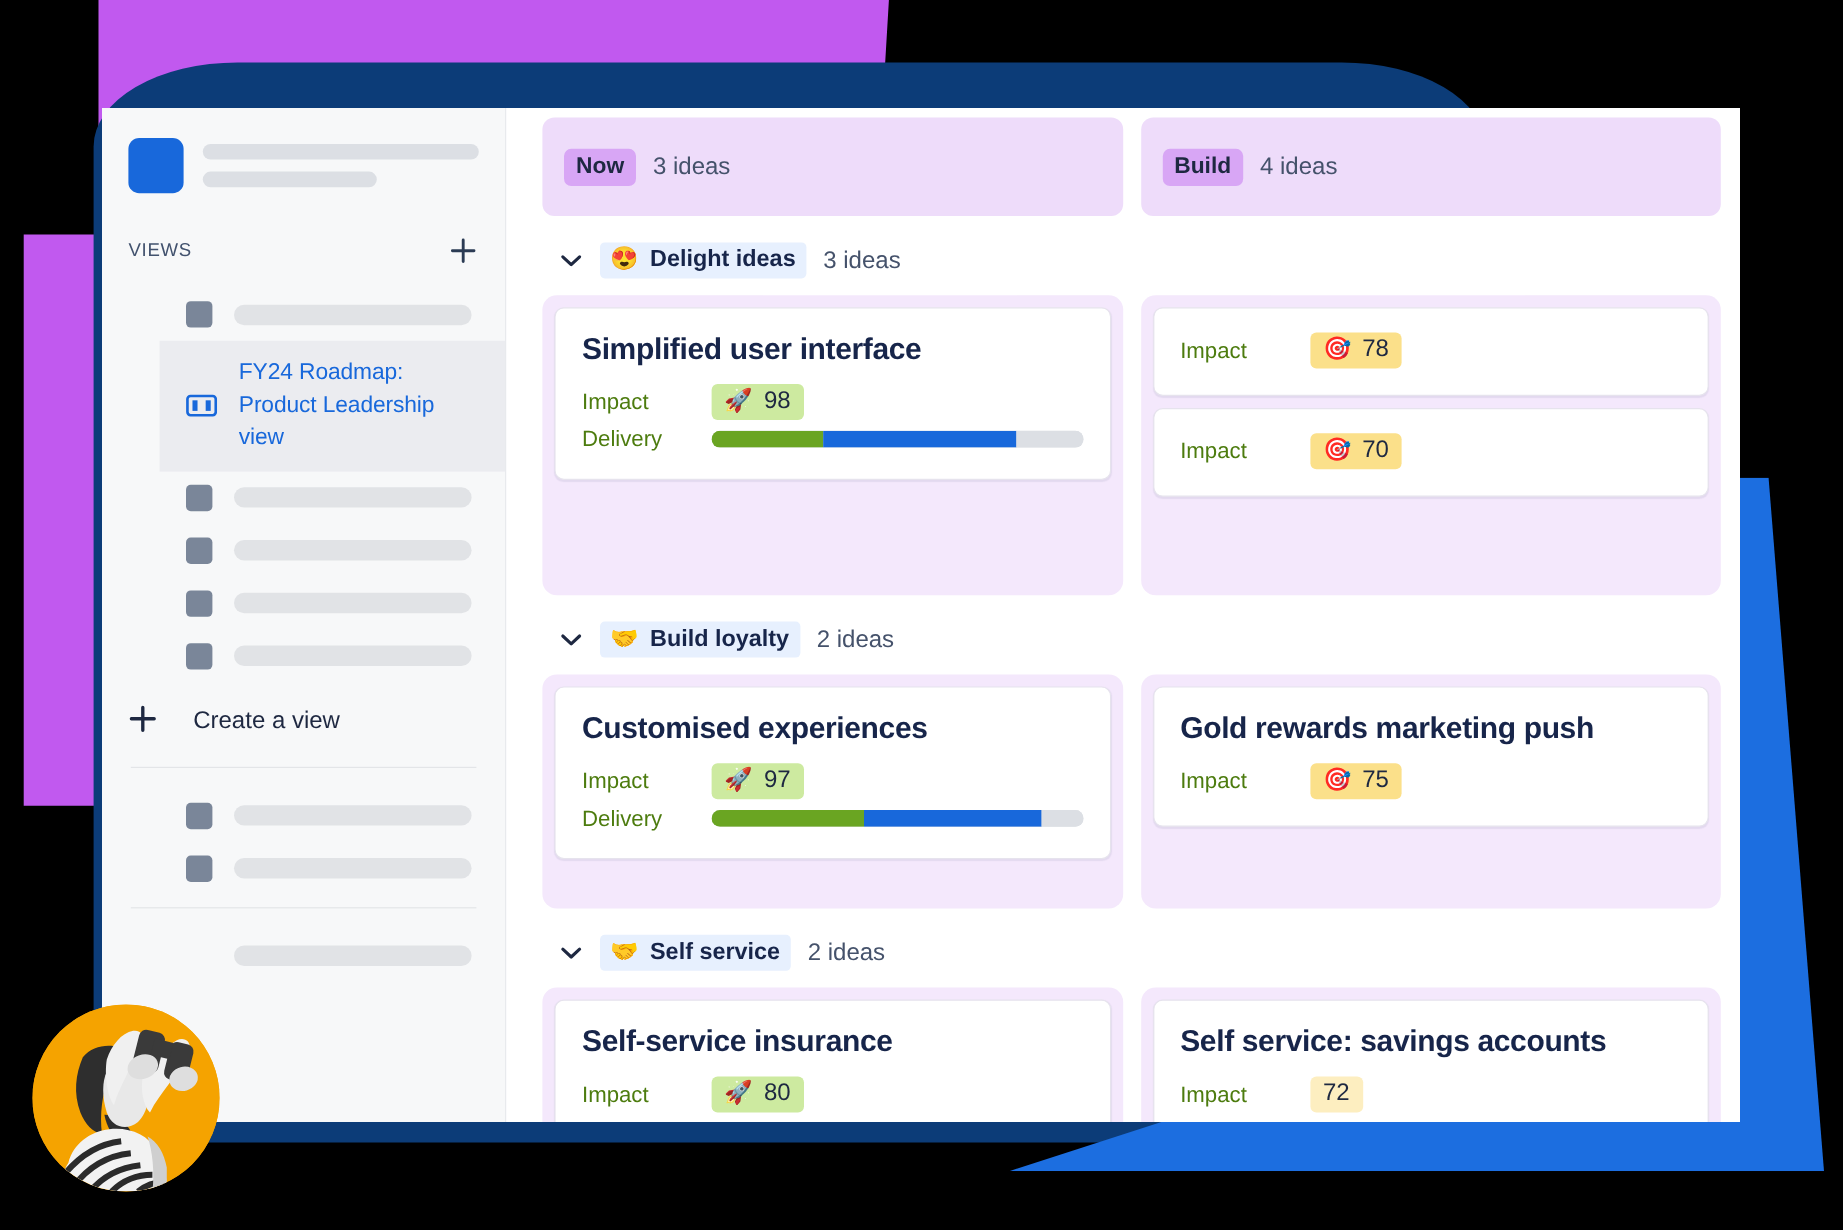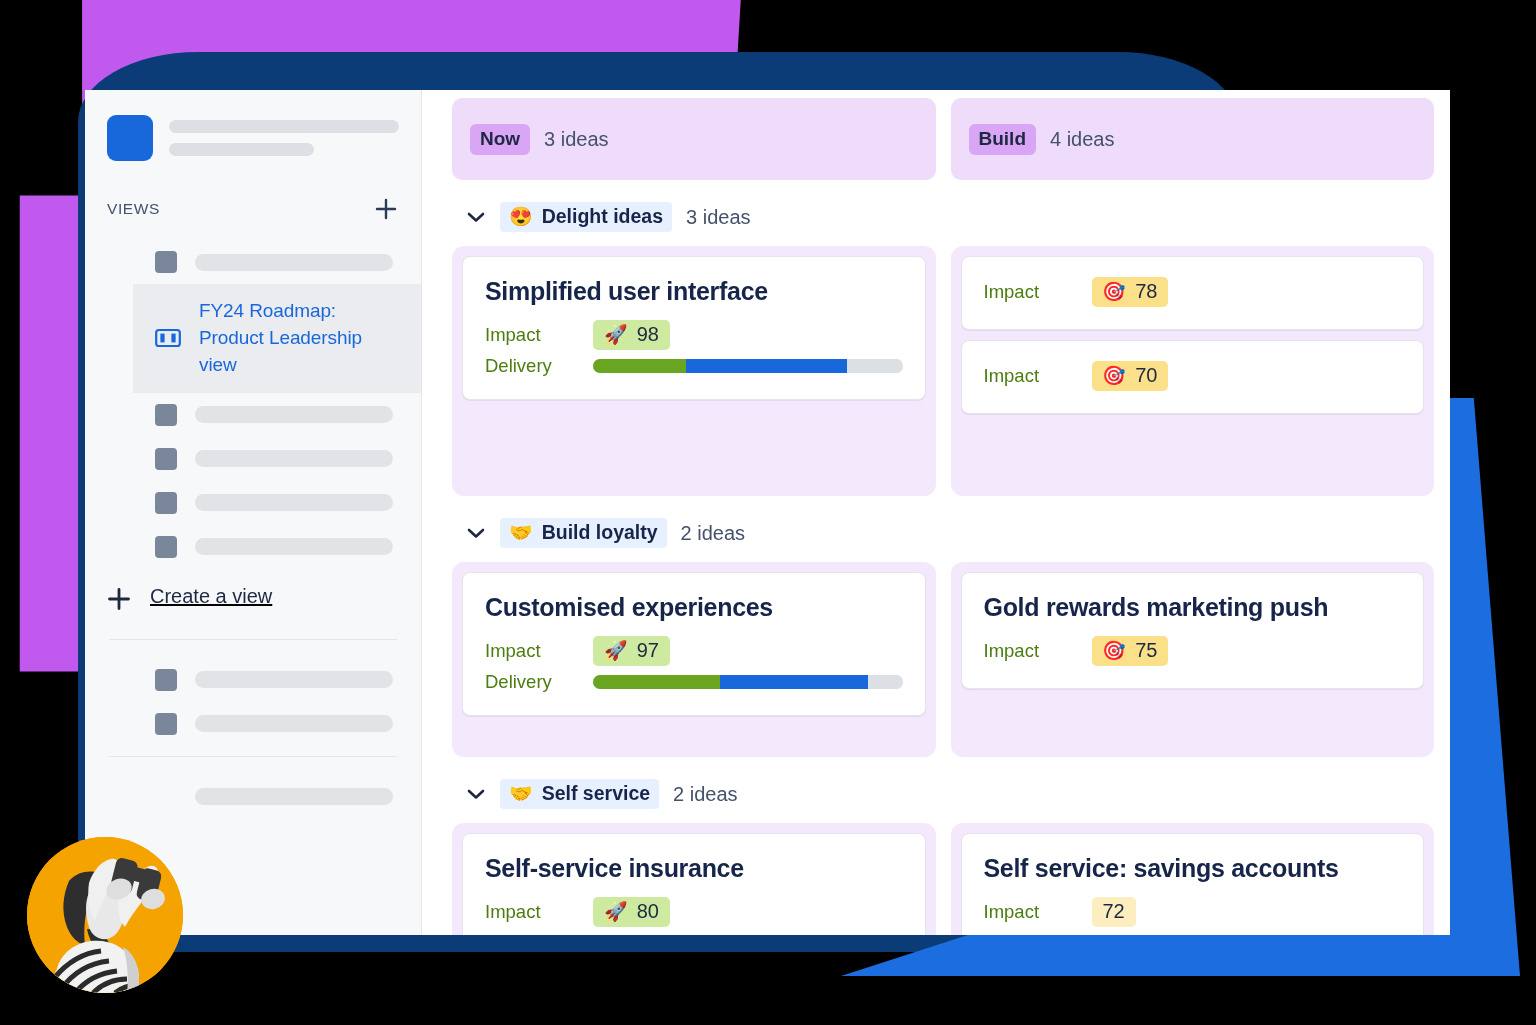"Create a view" .sb-create { align-items: flex-start -> flex-end; gap: 17px -> 28px; text-decoration: underline -> none }
